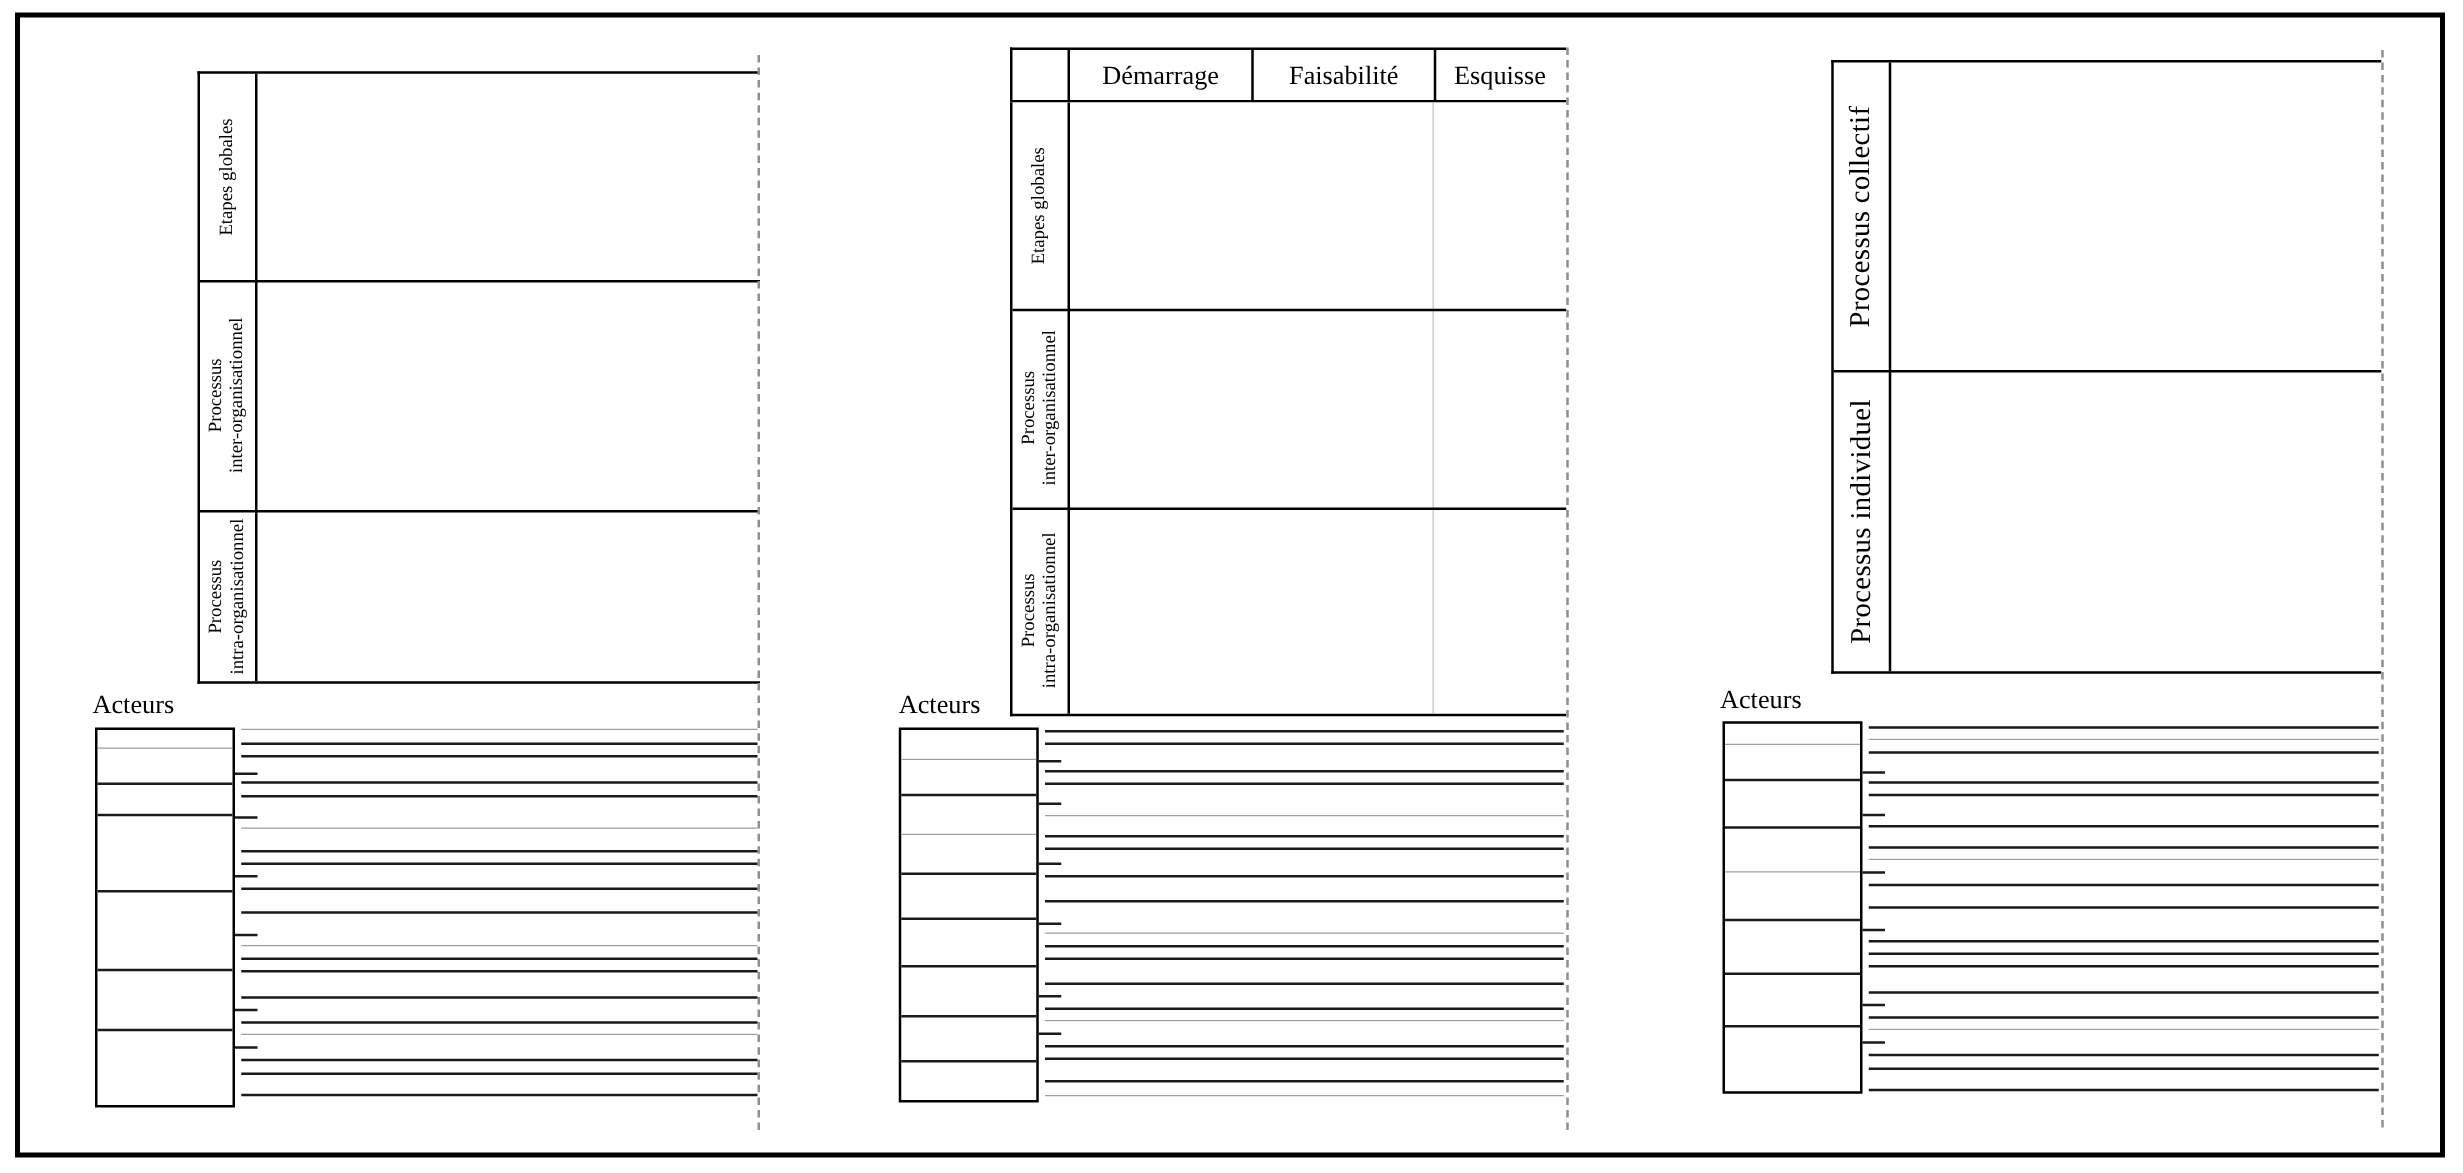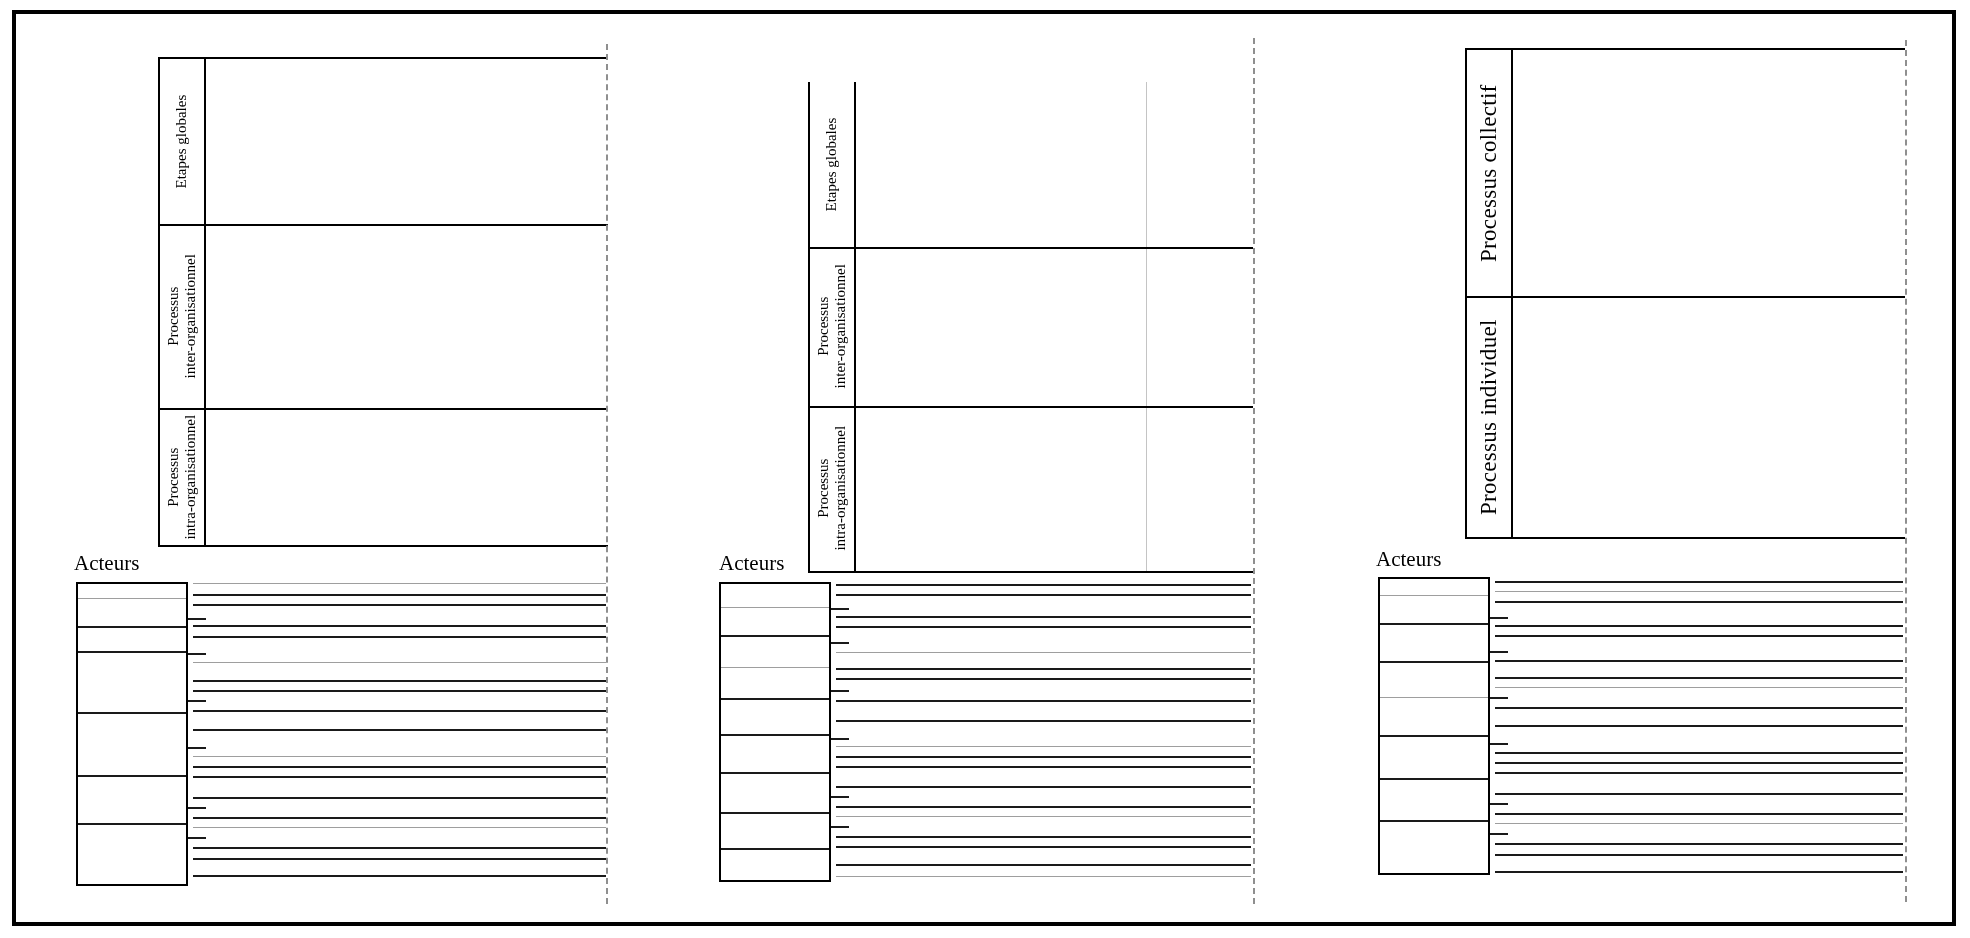"Démarrage" div.hdr { html: none -> <div> <div></div> <div></div> <div></div> <div>Démarrage</div> <div>Faisabilité</div> <div>Esquisse</div> </div> }
